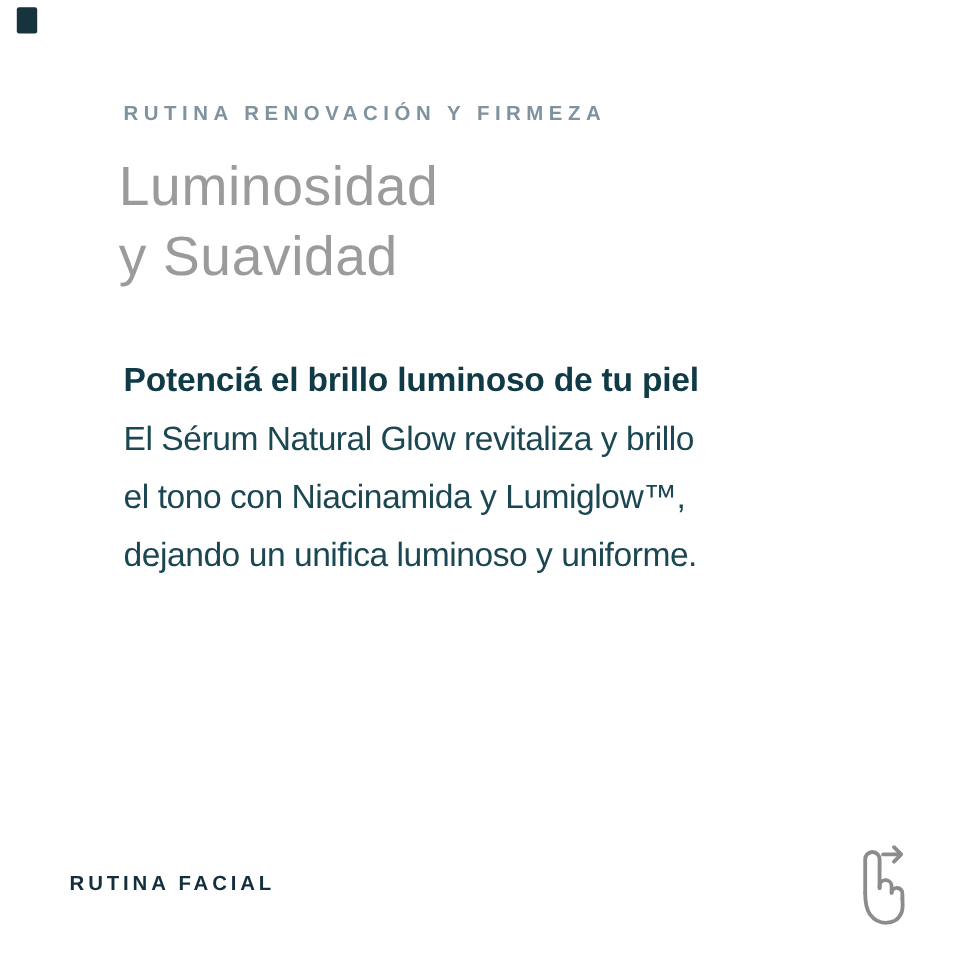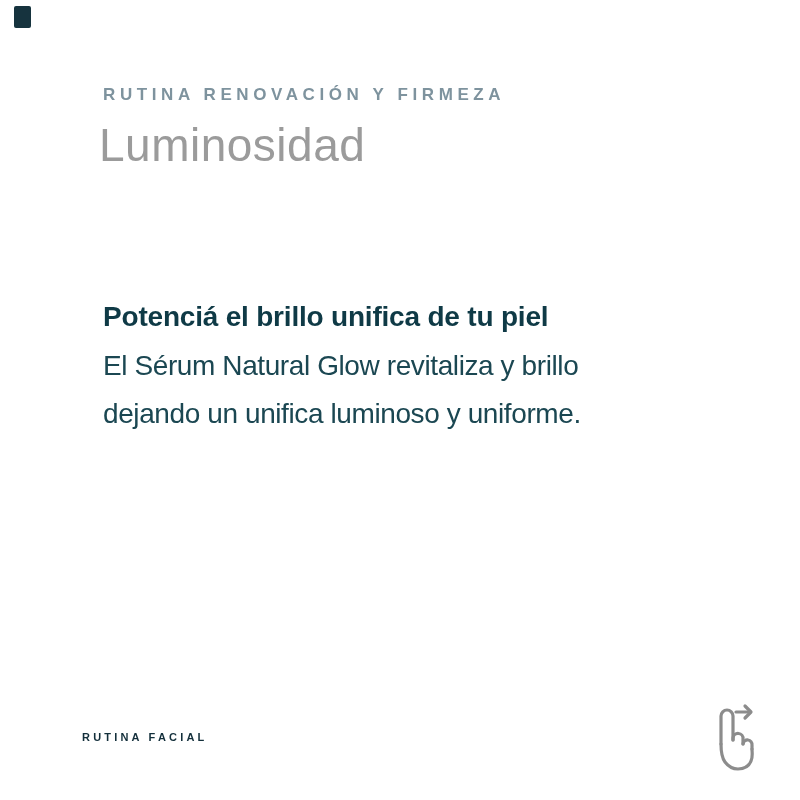"Luminosidad" .heading { top: 116px -> 126px }
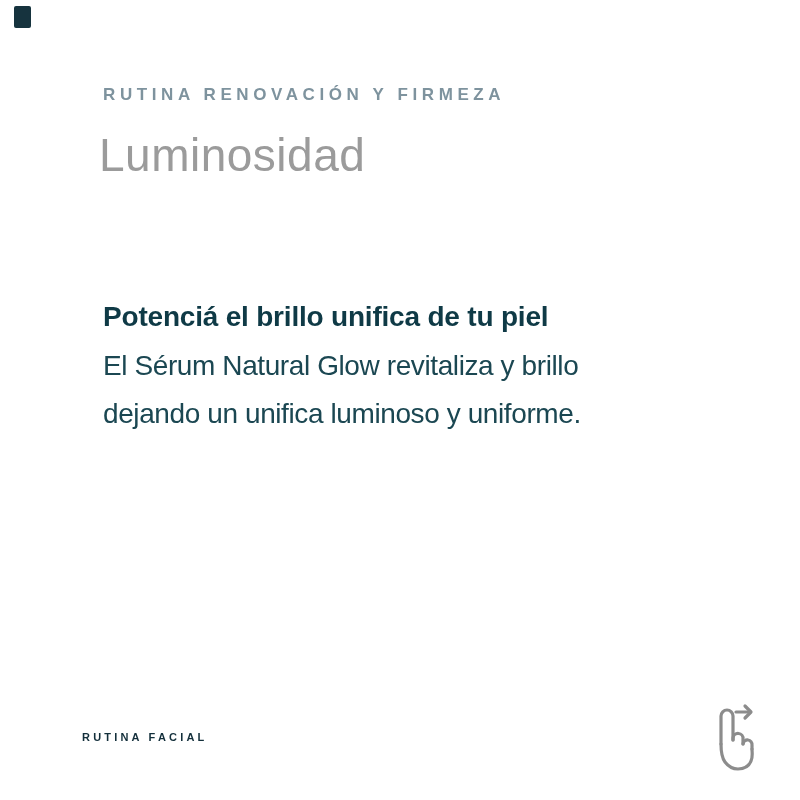"y Suavidad" div { html: none -> <div>y Suavidad</div> }
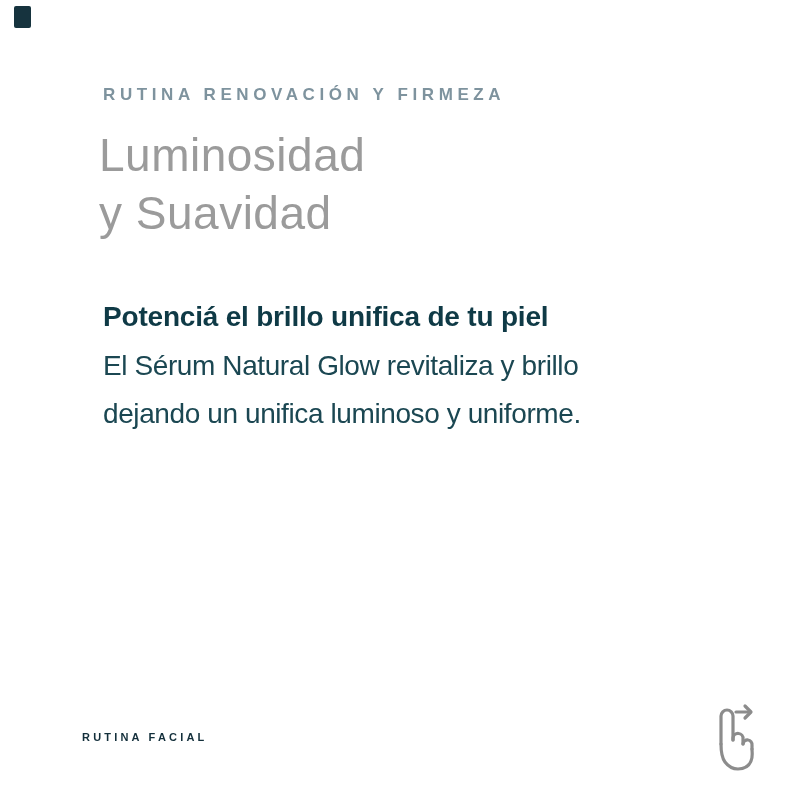"Potenciá el brillo unifica de" div.lead { text: unifica -> luminoso }
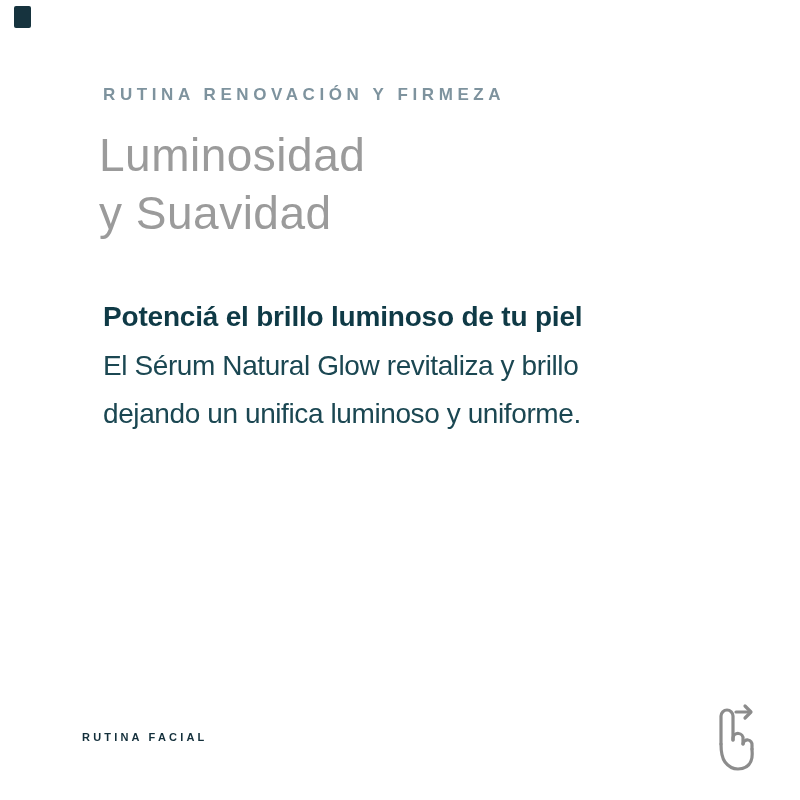"el tono con Niacinamida y" div { html: none -> <div>el tono con Niacinamida y Lumiglow™,</div> }
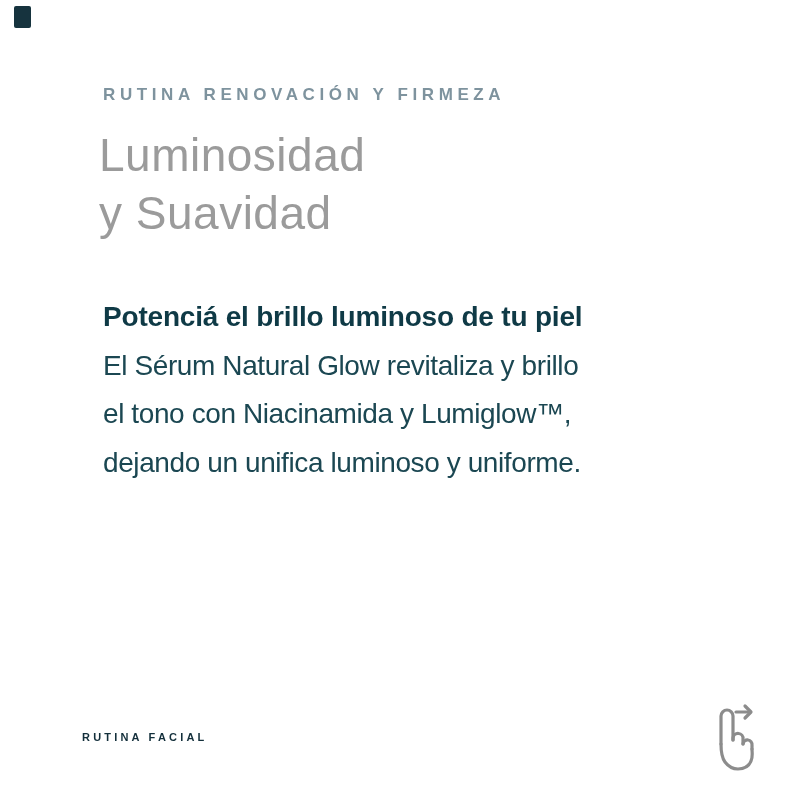"RUTINA FACIAL" .footer-label { font-size: 11px -> 17px; margin-left: 24px -> none }
